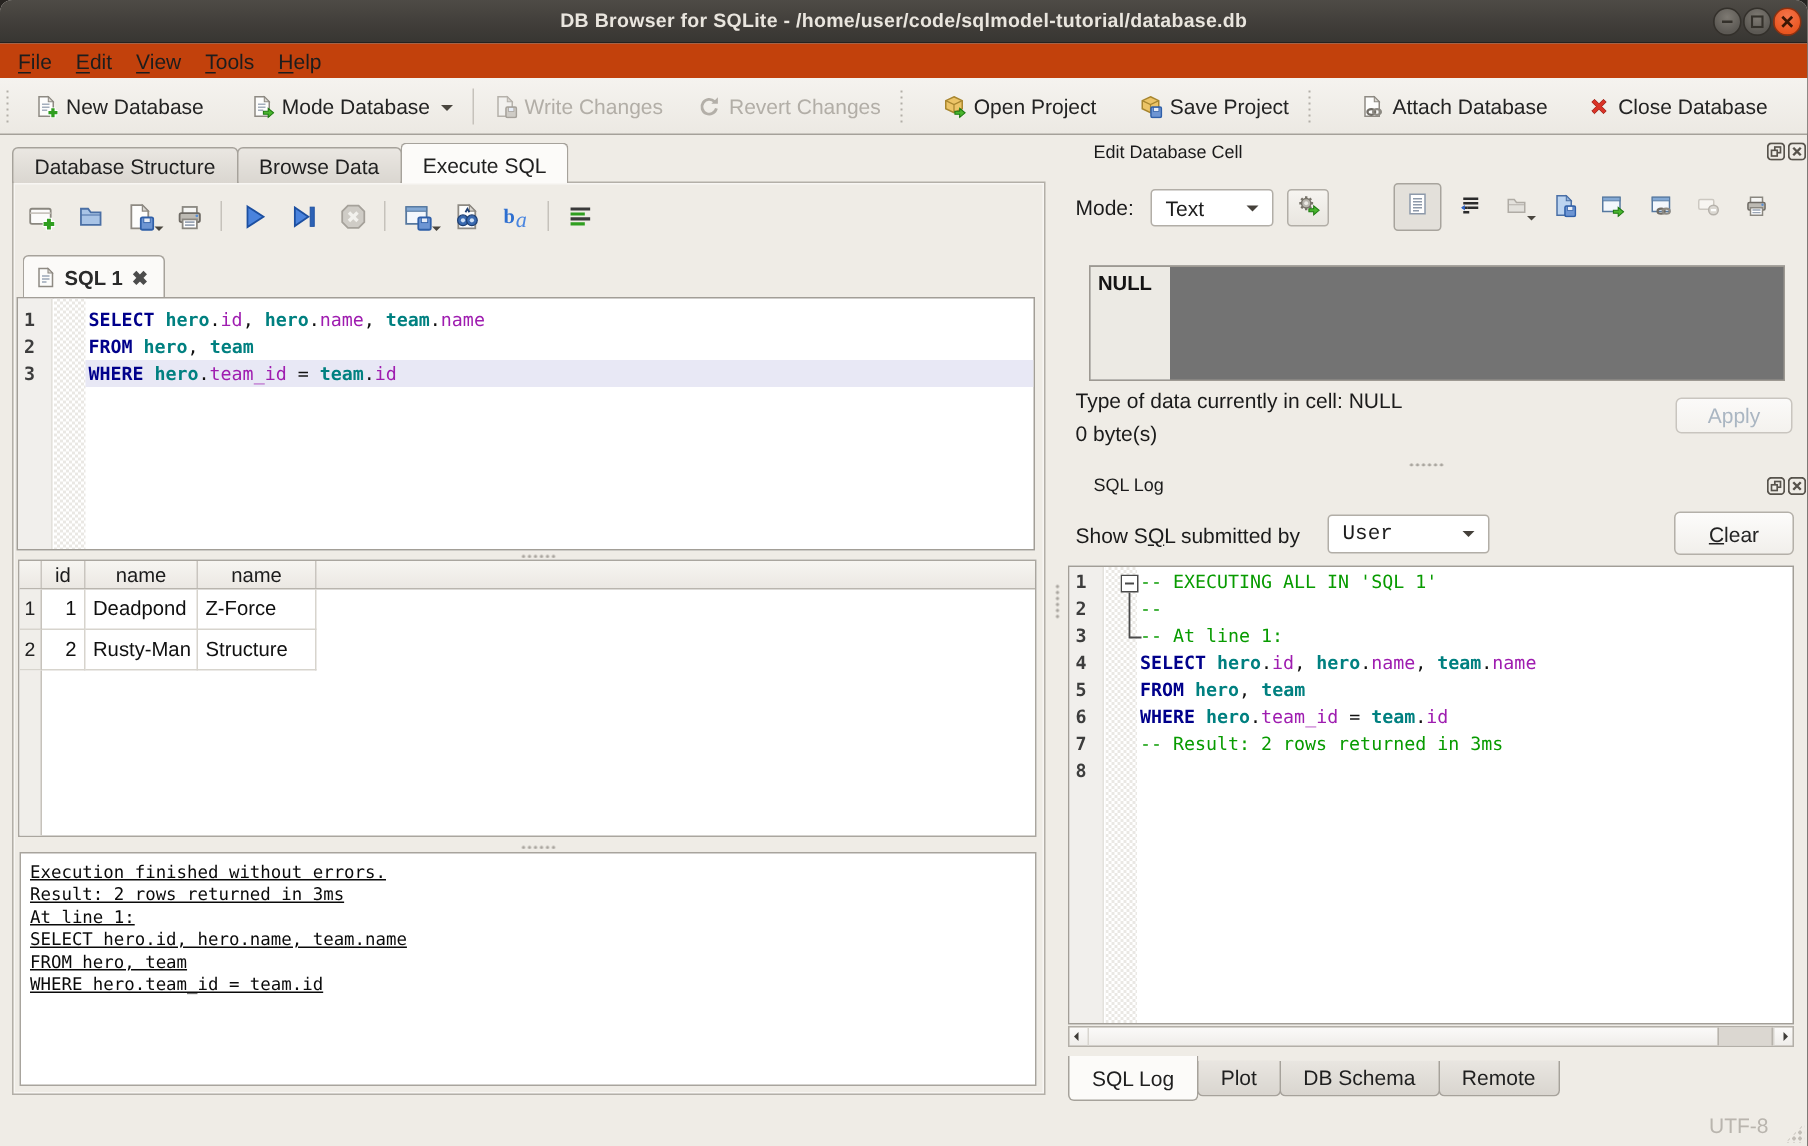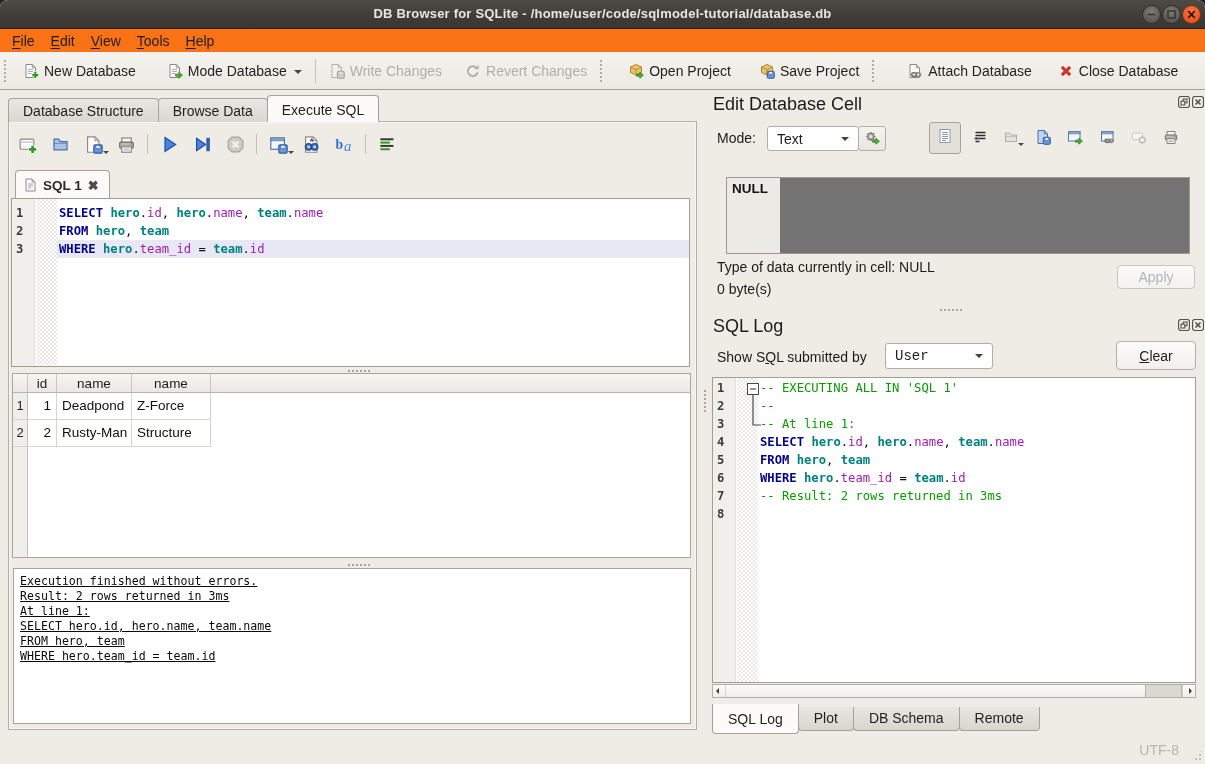"File" .menubar { background: #f97316 -> #c2410c }
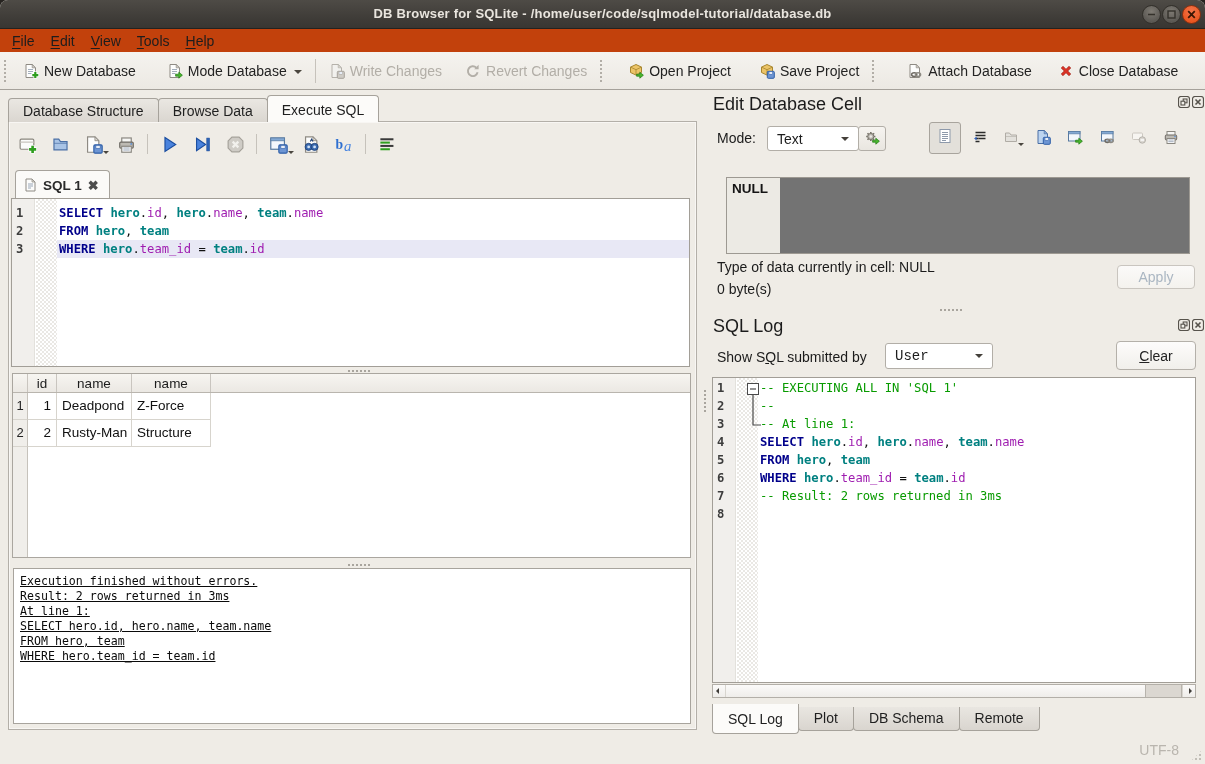"Edit Database Cell" .dock-title { font-size: 18px -> 12px; margin-left: none -> 16px }
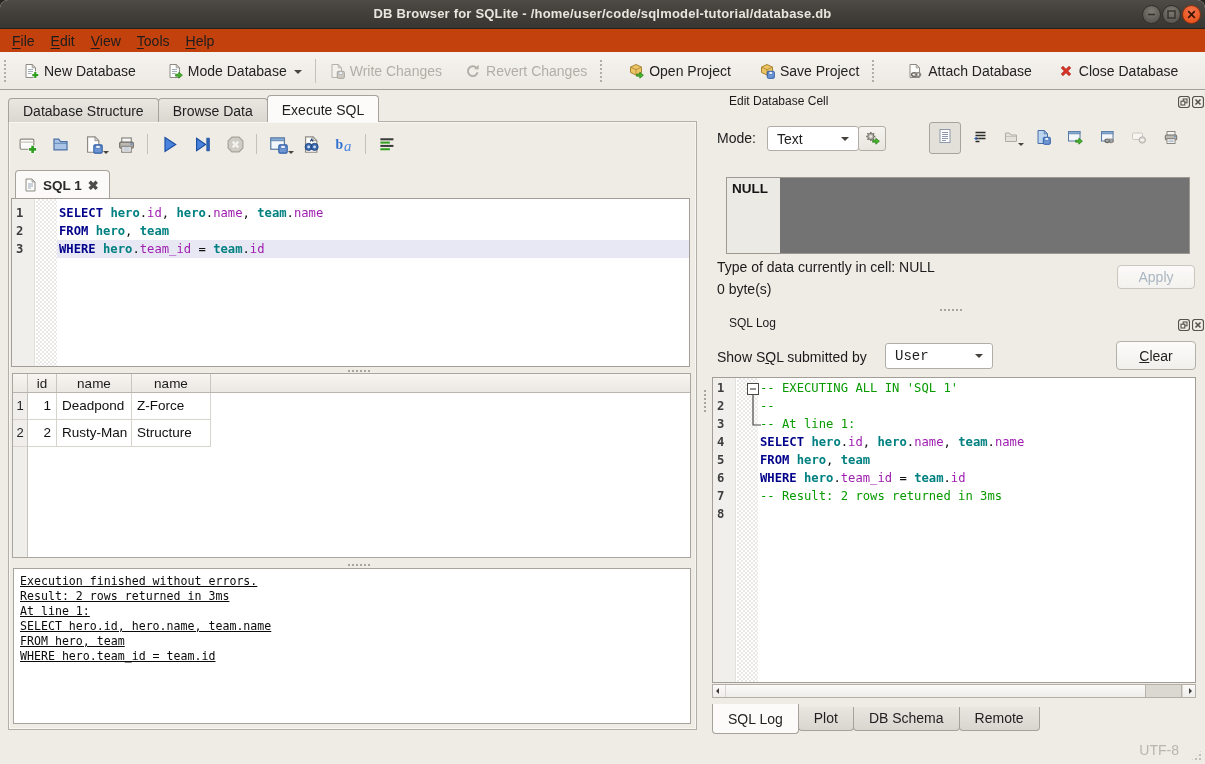"Text" div.combo { width: 92px -> 82px }
